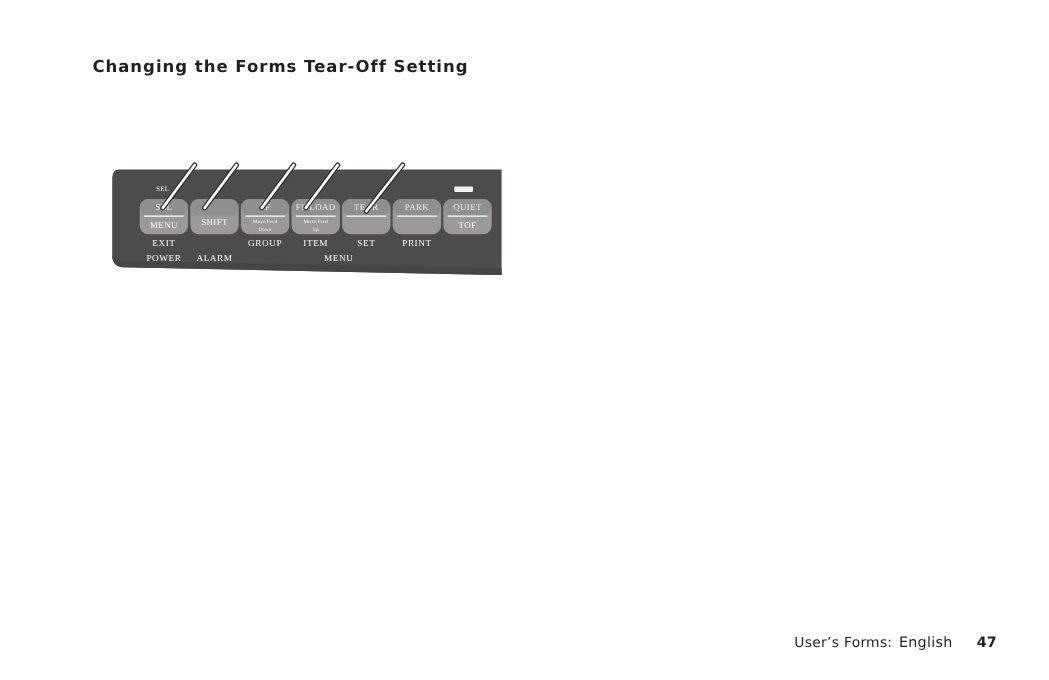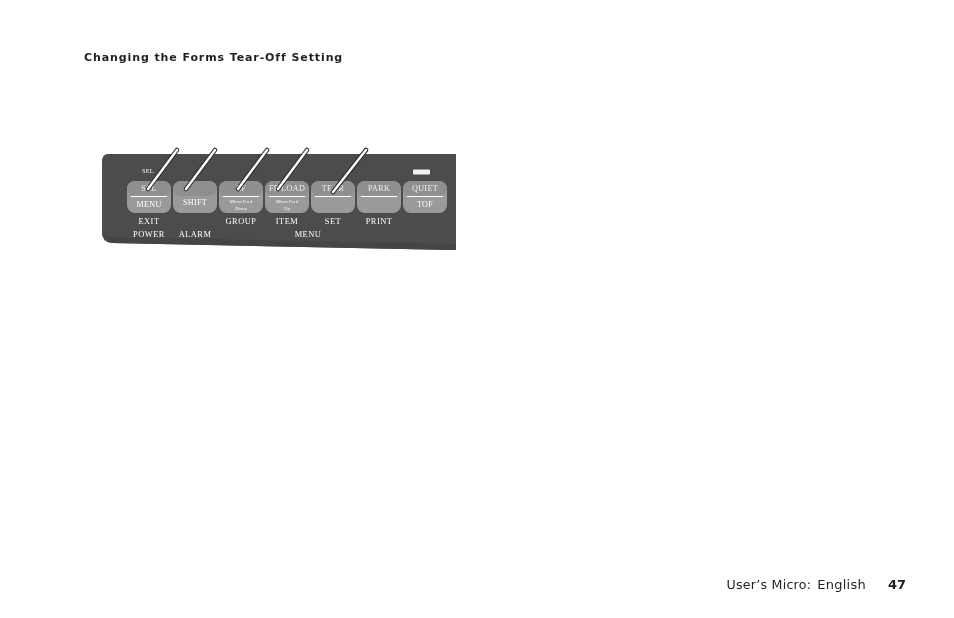"Changing the Forms Tear-Off Setting" .page-title { font-size: 11px -> 15px }
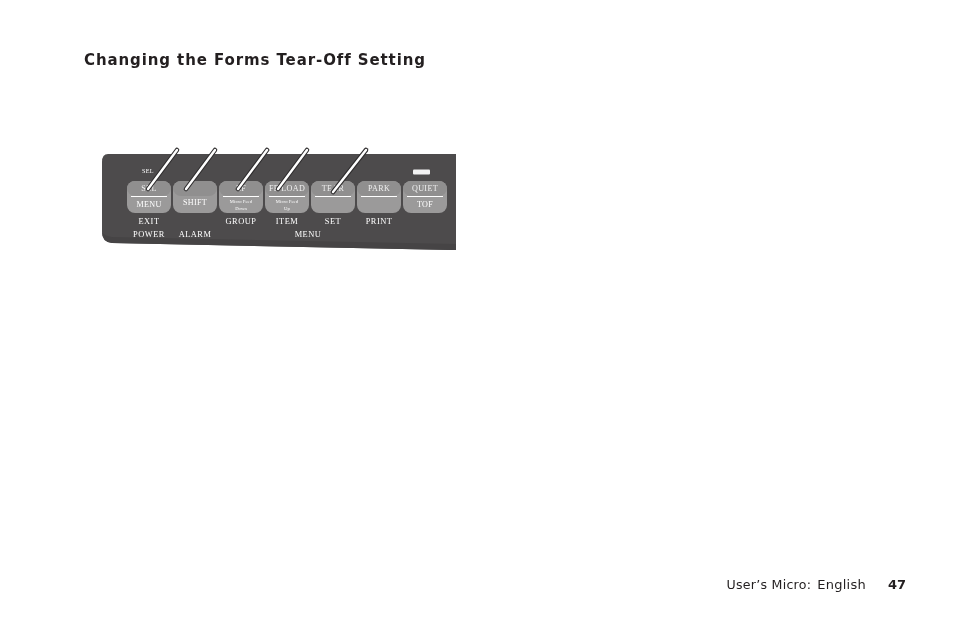"User’s Micro:" span.footer-text { text: Micro -> Forms }
